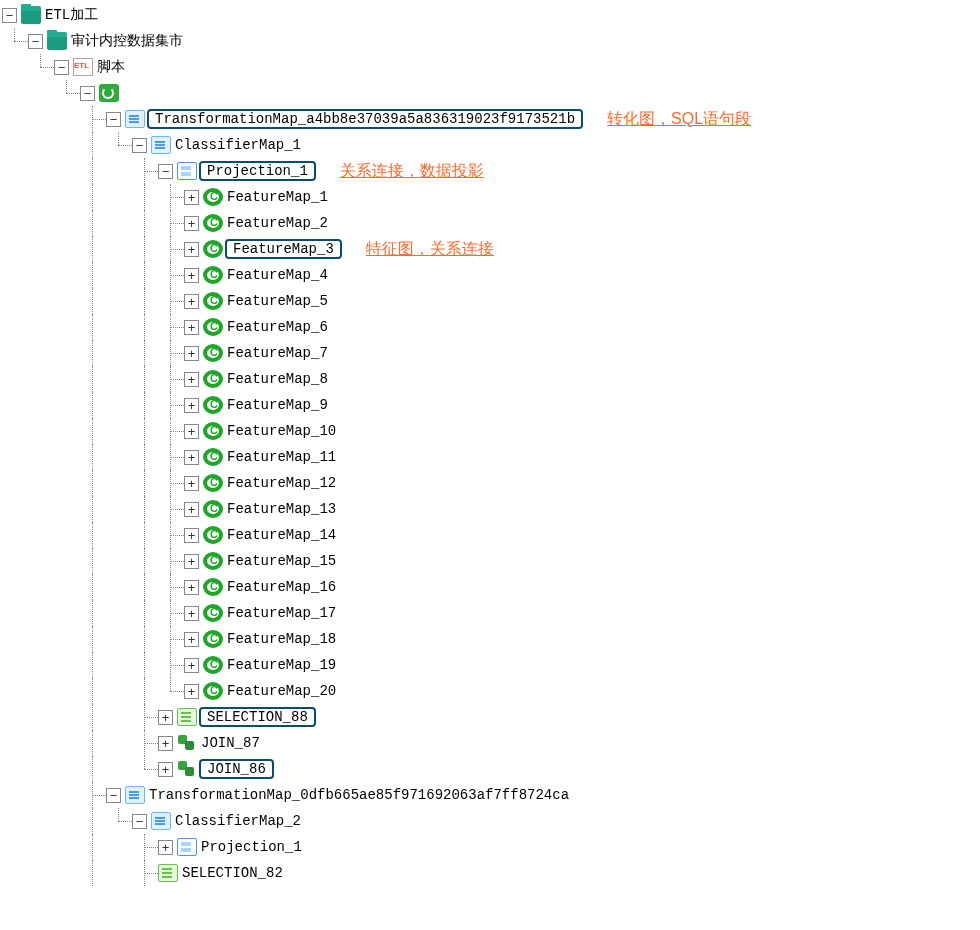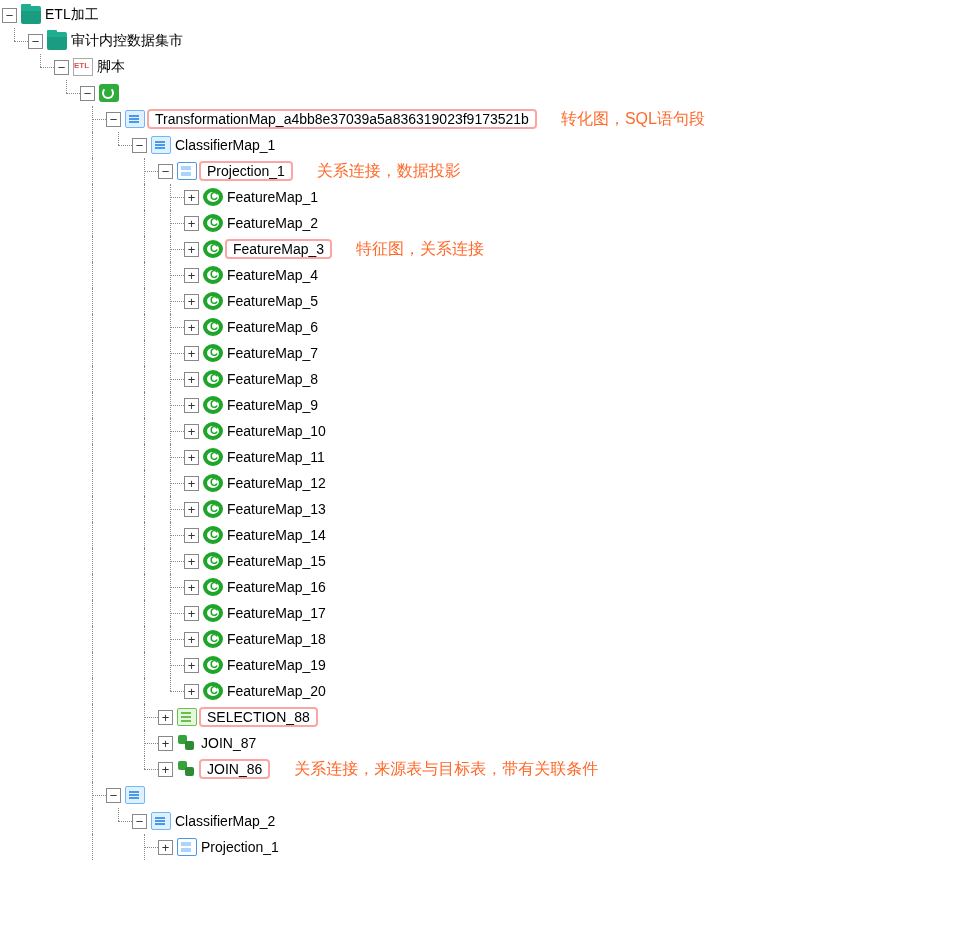"ETL加工" .lbl { font-family: none -> Liberation Mono, monospace }
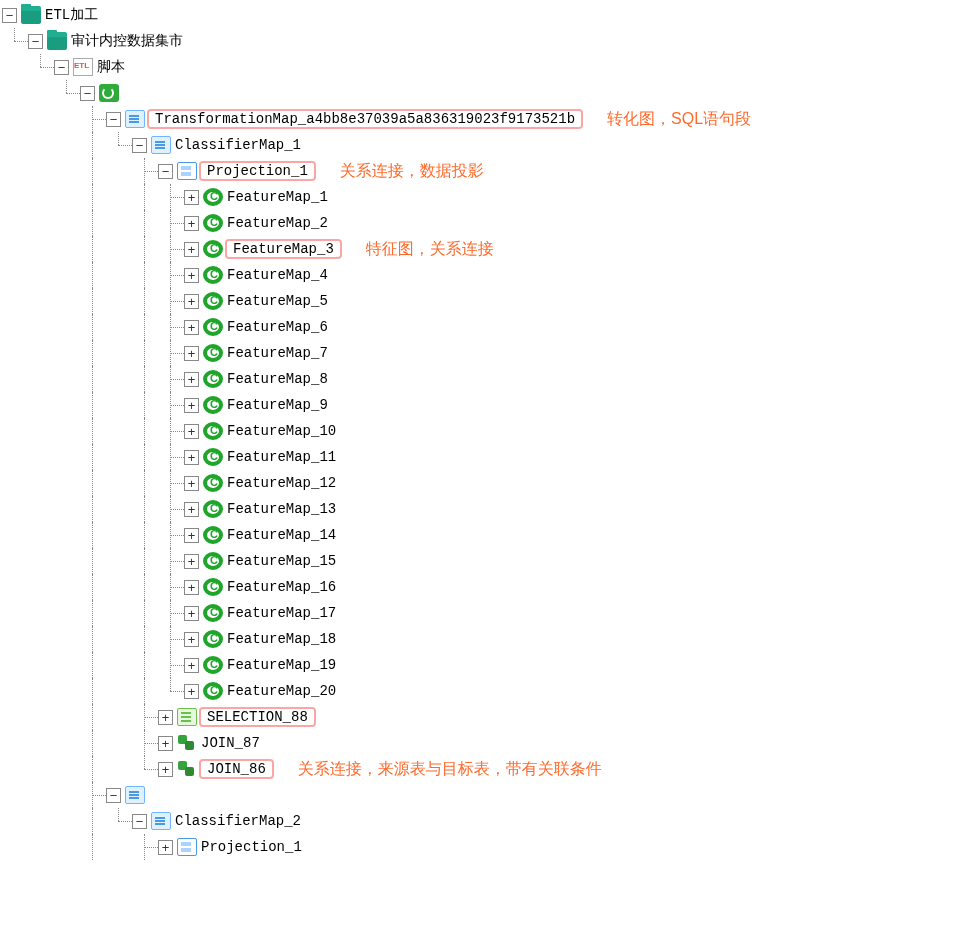"TransformationMap_a4bb8e37039a5a83631902" .lbl.hl { border: 2px solid #fca5a5 -> 2px solid #0c4a6e }
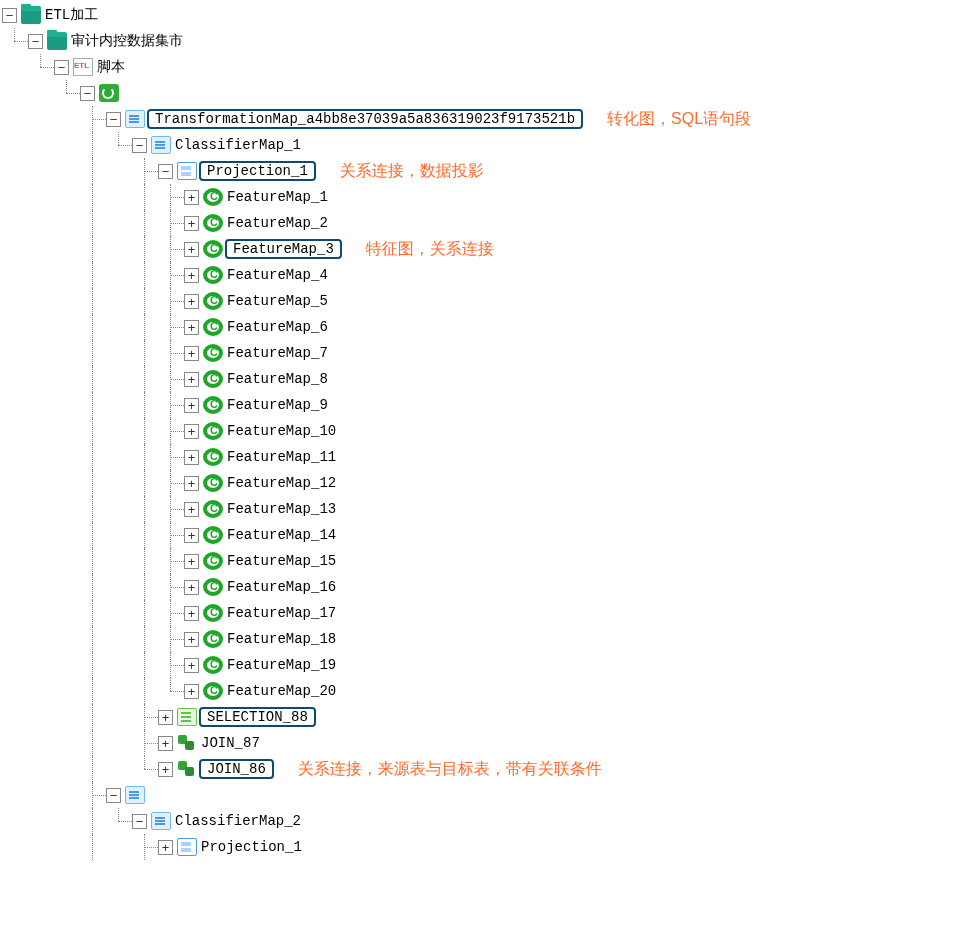"转化图，SQL语句段" .ann { text-decoration: none -> underline }
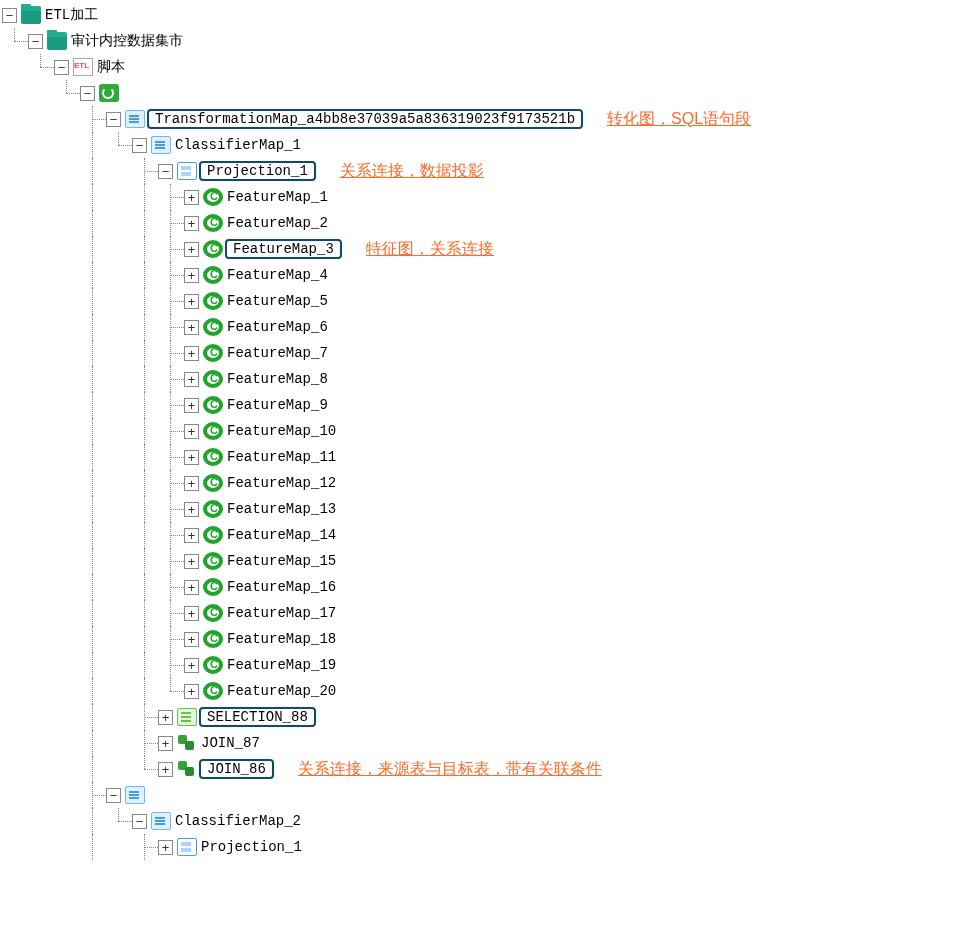"关系连接，来源表与目标表，带有关联条件" span.ann { html: <span>关系连接，来源表与目标表，带有关联条件</span> -> none }
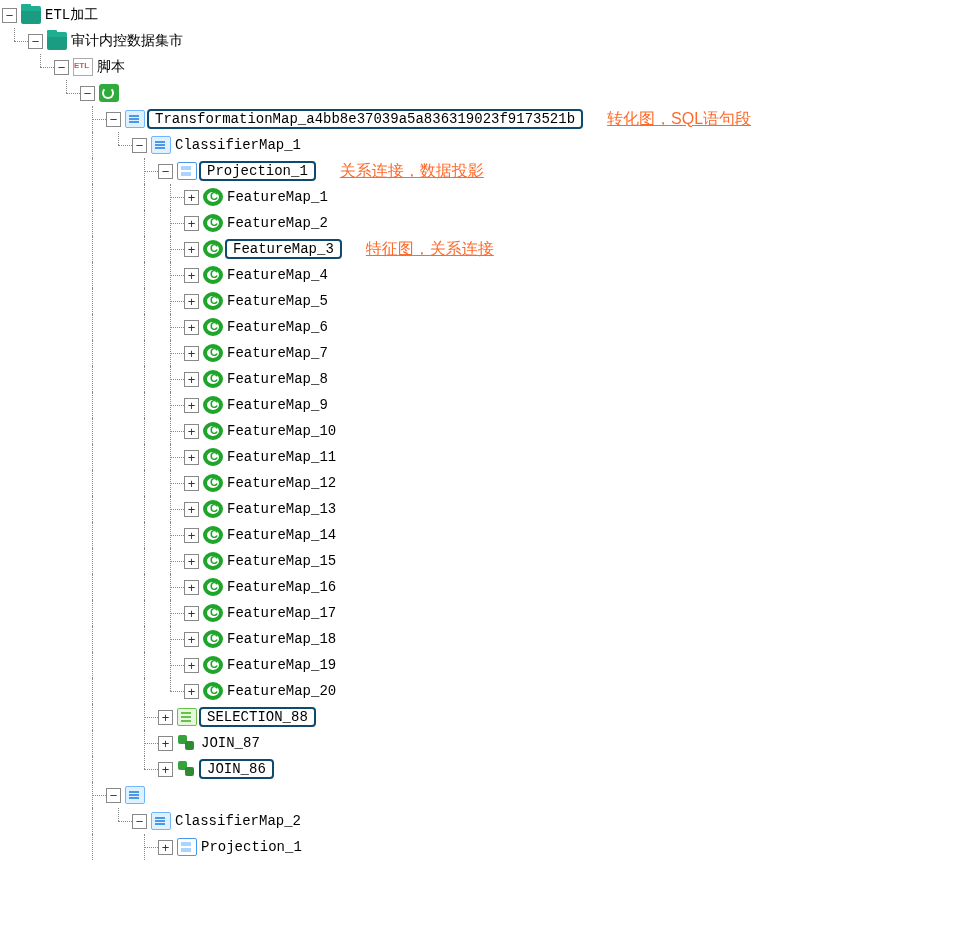"TransformationMap_0dfb665ae85f971692063a" span.lbl { html: none -> <span>TransformationMap_0dfb665ae85f971692063af7ff8724ca</span> }
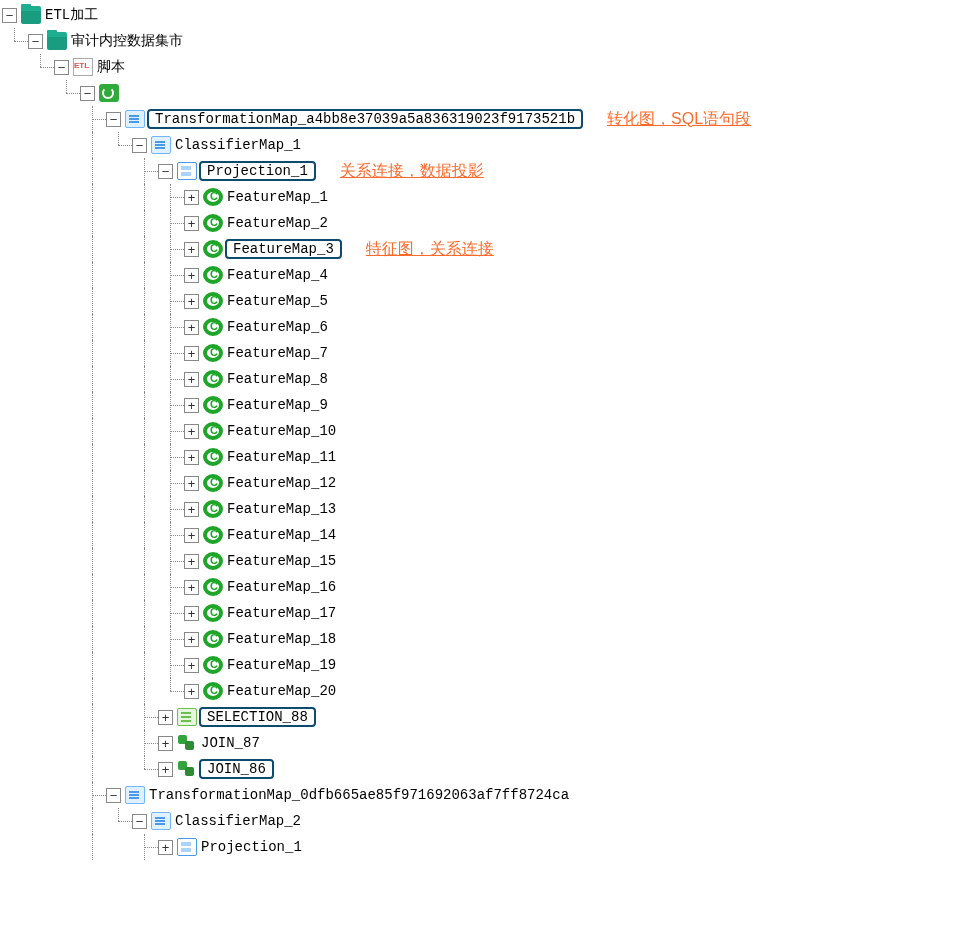"SELECTION_82" div.node { html: none -> <div> <span><span></span><span></span><span></span><span></span><span></span><span></span></span> <span></span> <span>SELECTION_82</span> </div> }
